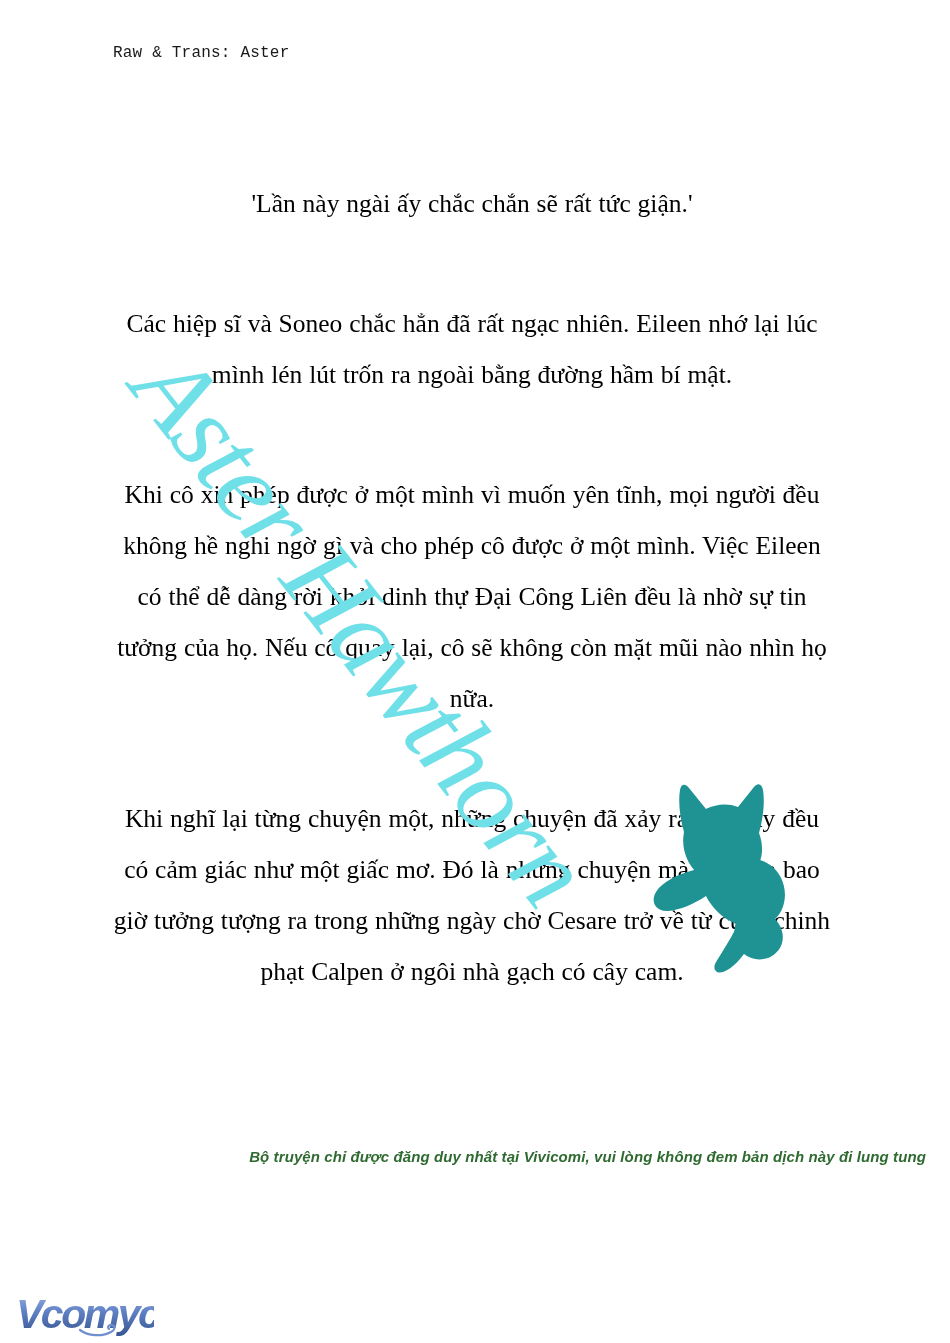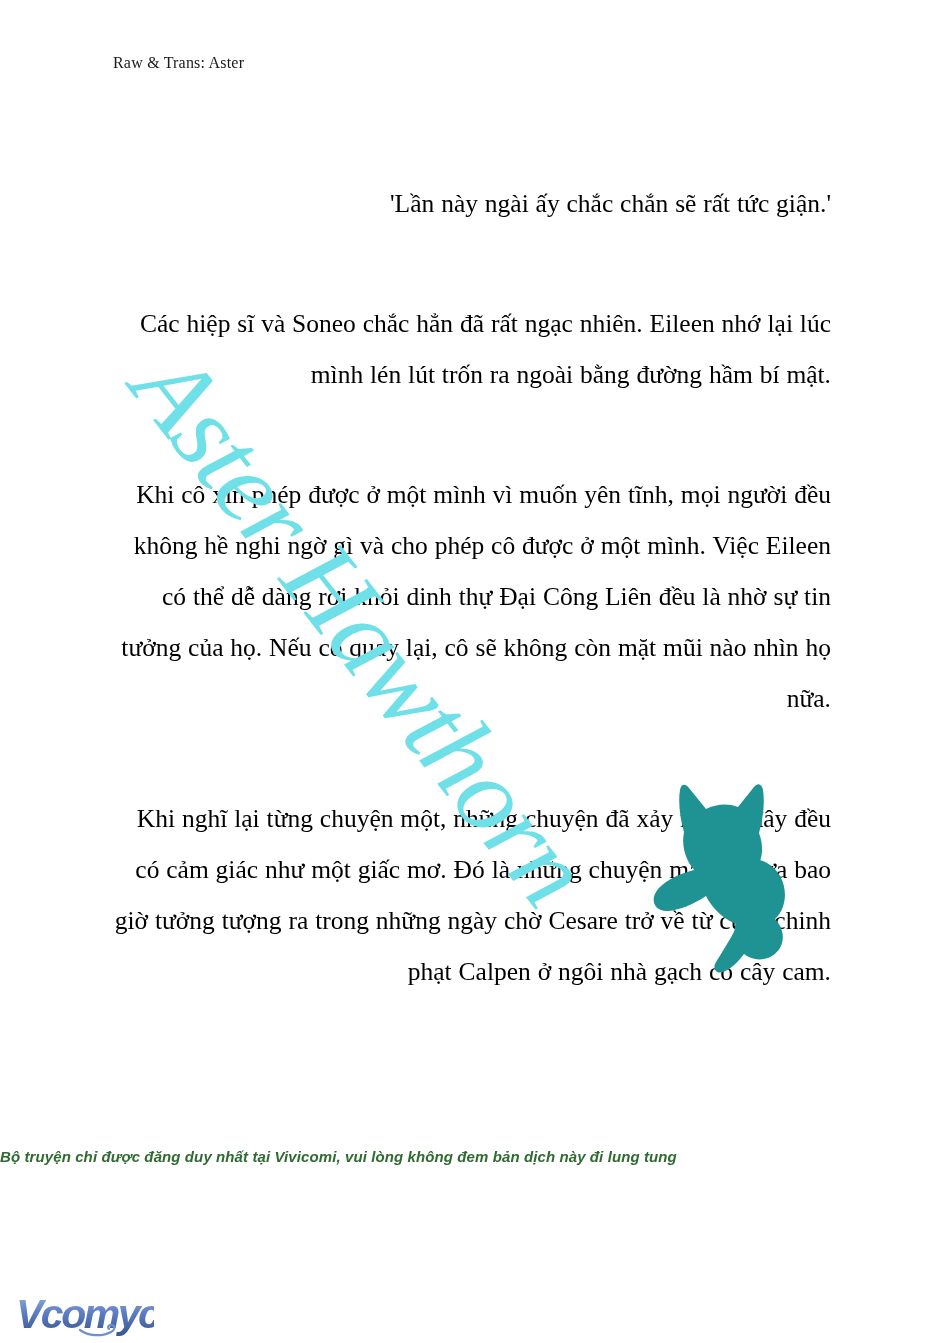"Raw & Trans: Aster" #header { font-family: Liberation Serif, serif -> Liberation Mono, monospace; top: 54px -> 44px }
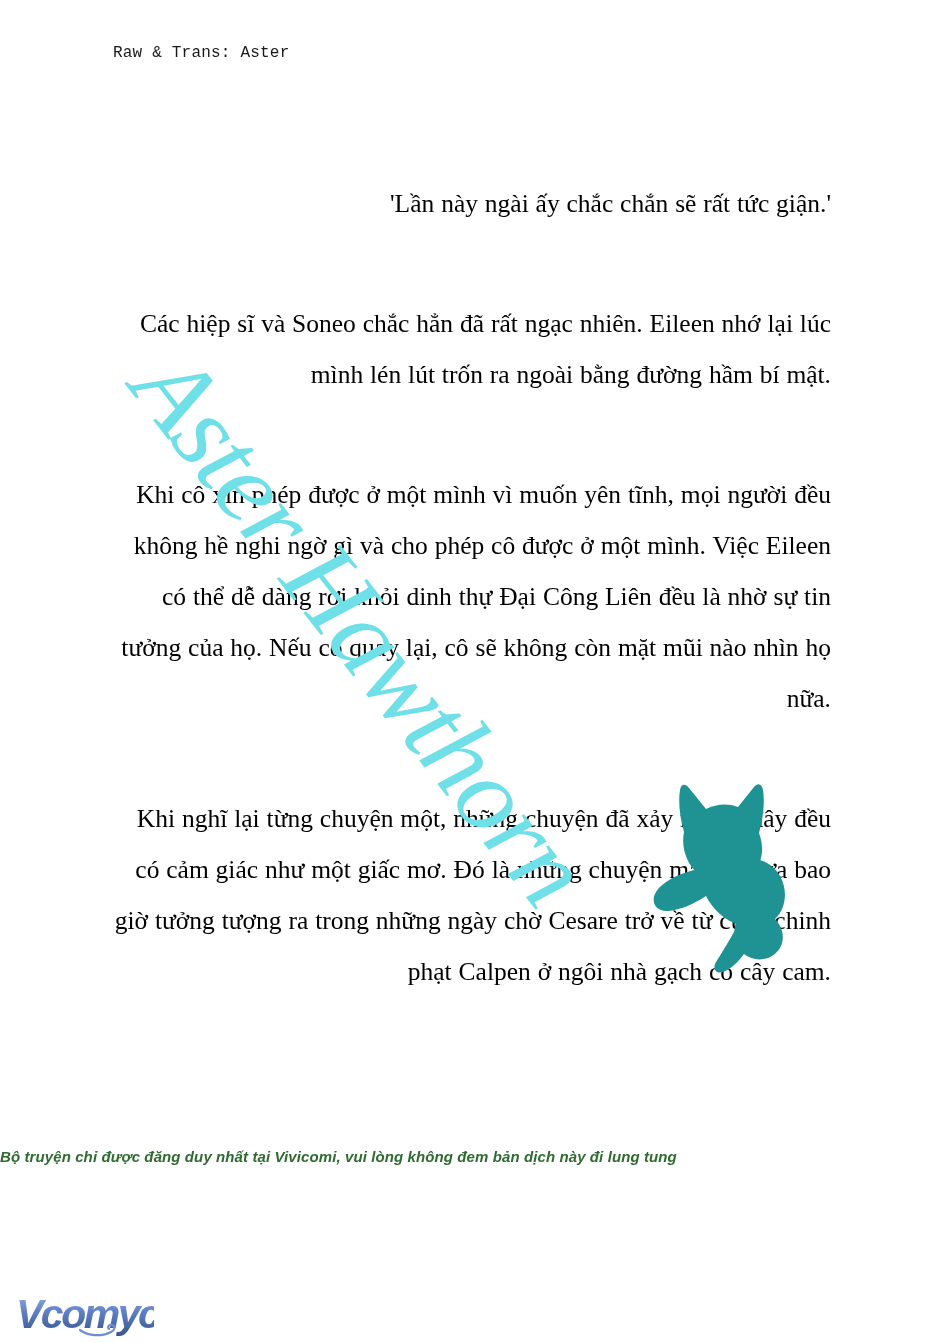"'Lần này ngài ấy chắc" .para { text-align: right -> center }
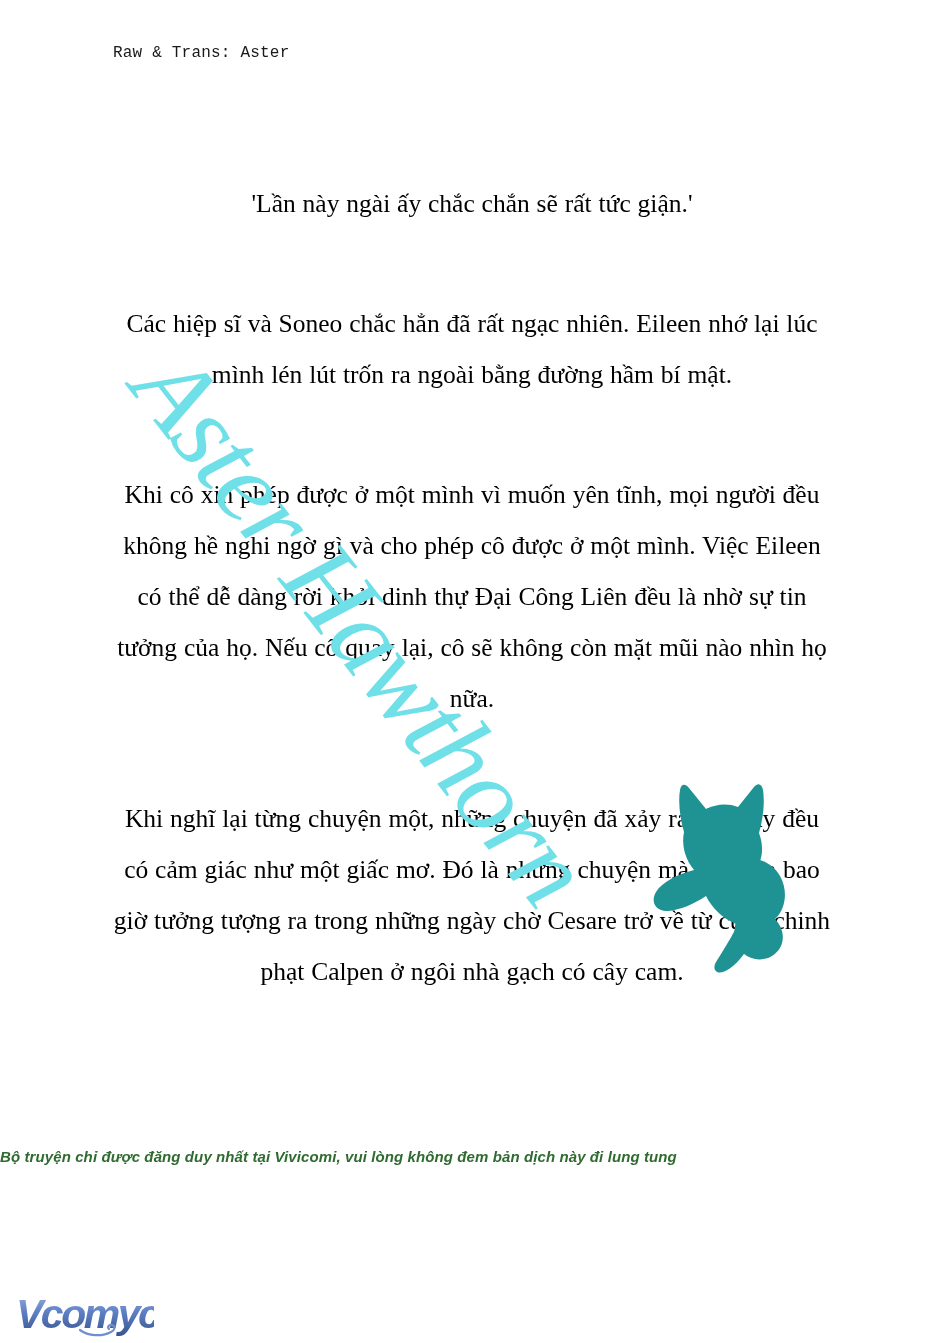"Bộ truyện chỉ được đăng" #footer-notice { text-align: left -> right }
